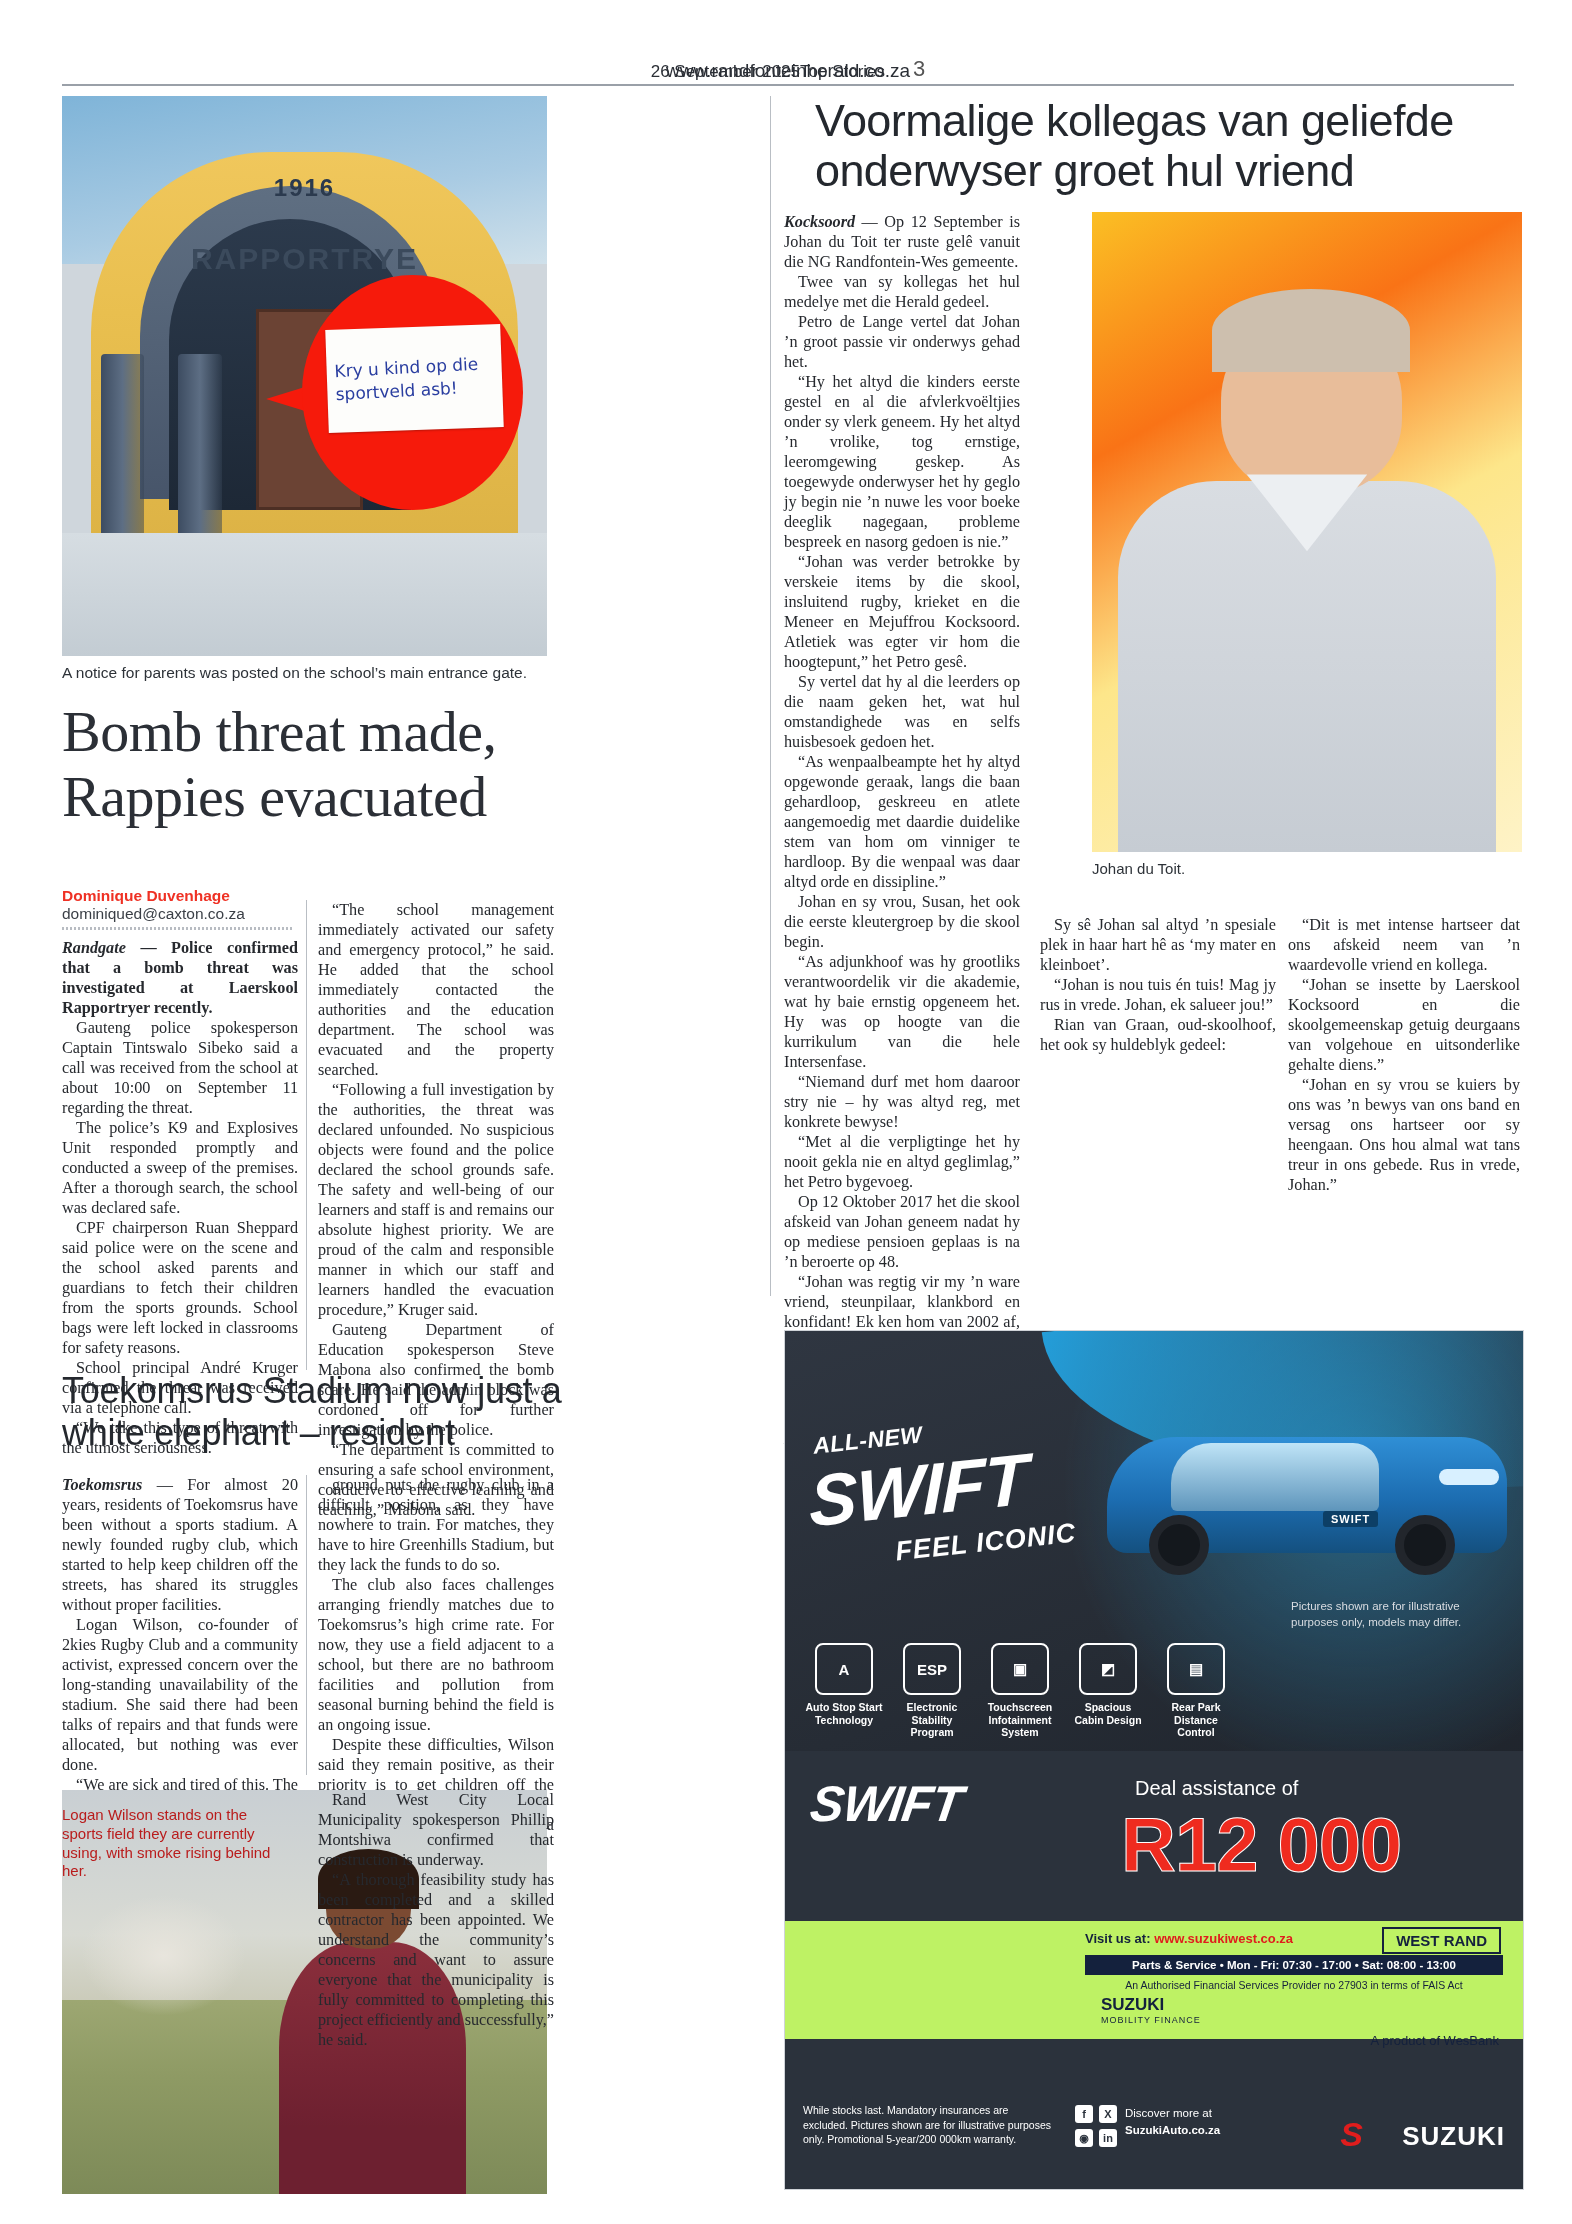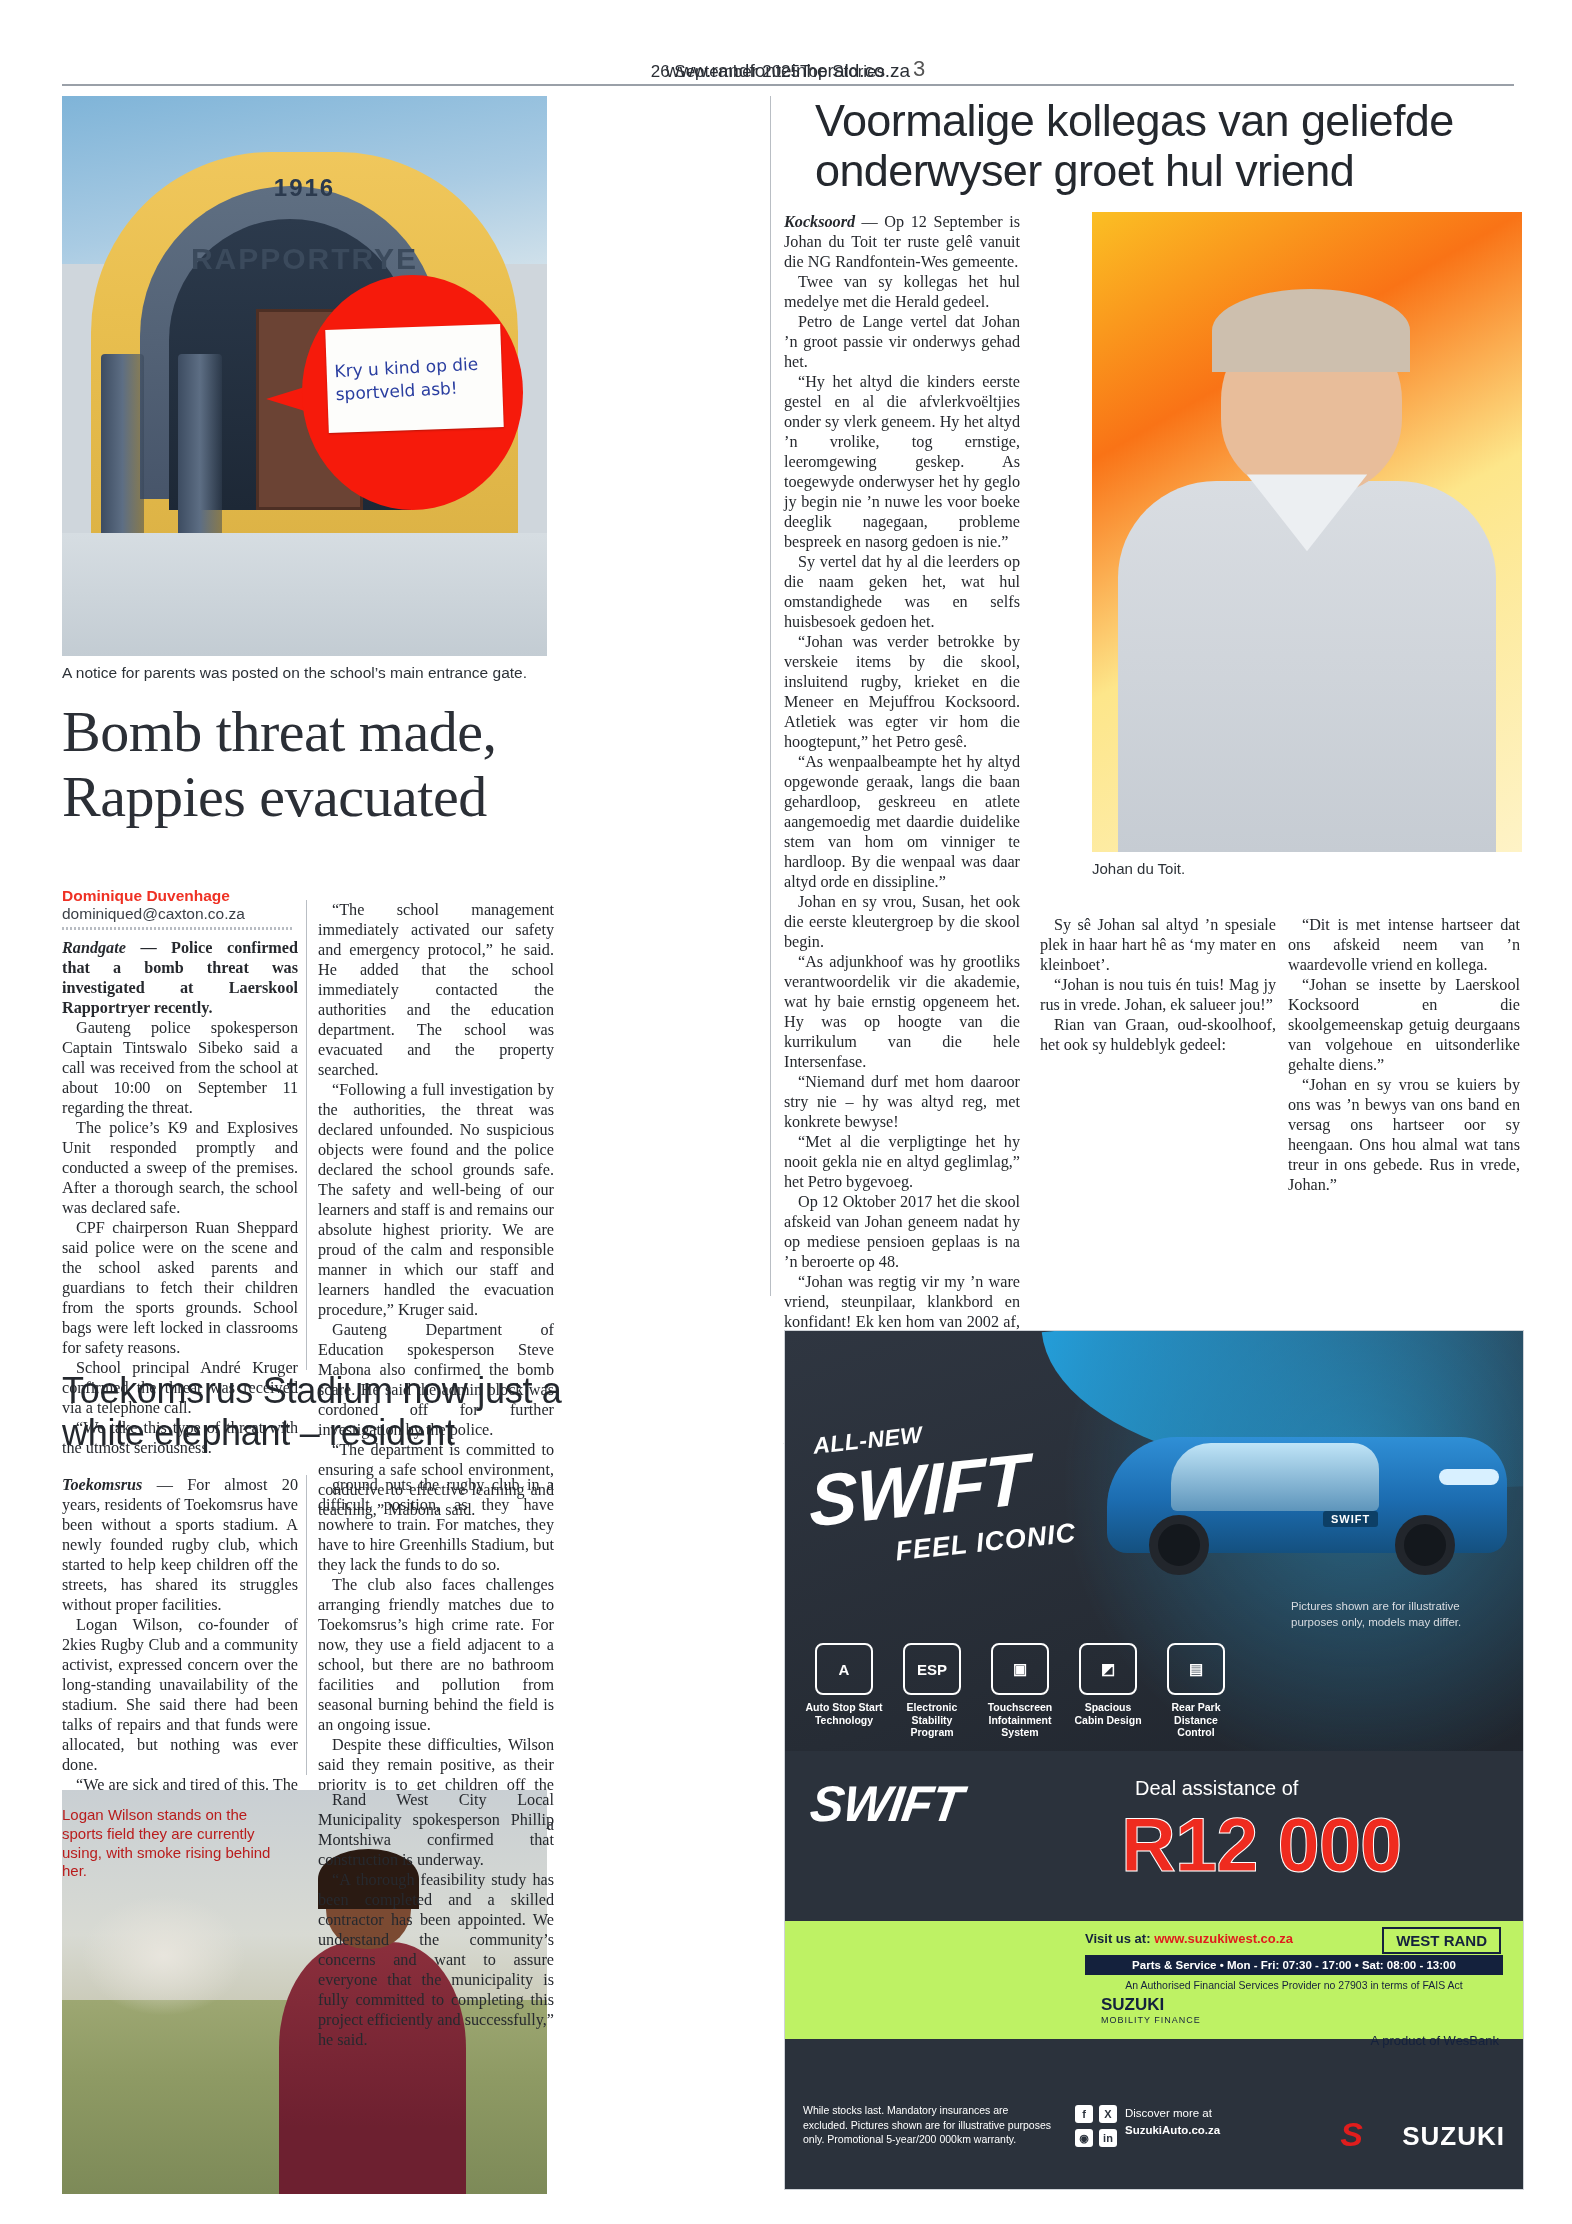"Sy vertel dat hy al" p { order: before "“Johan was verder betrokke by" -> after "“Johan was verder betrokke by" }
